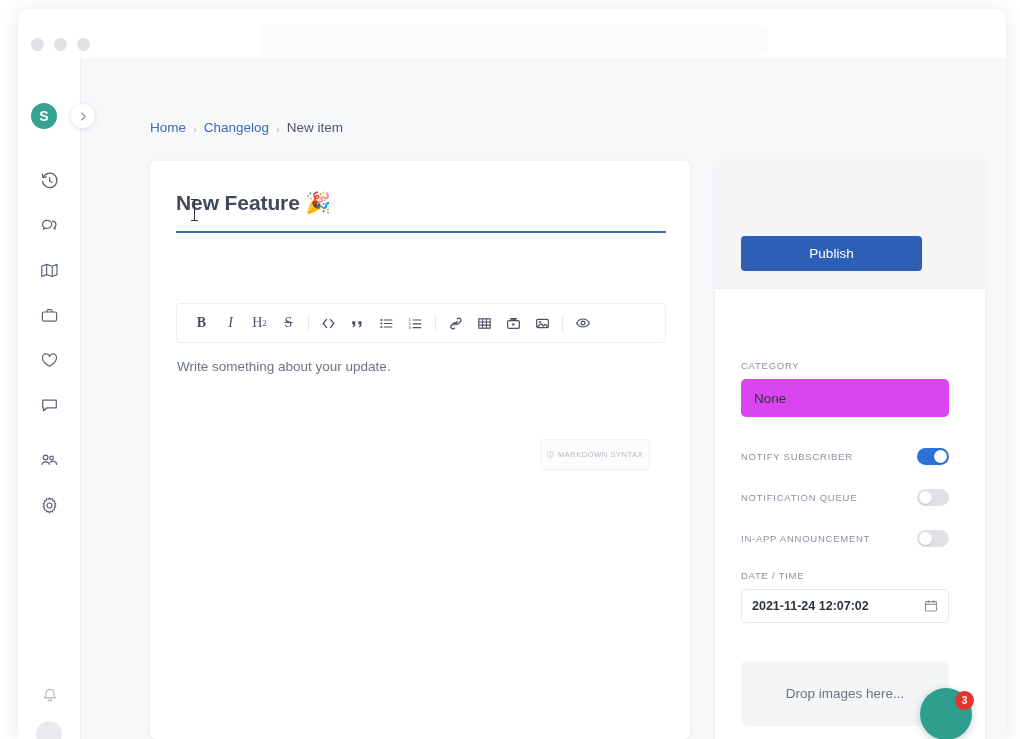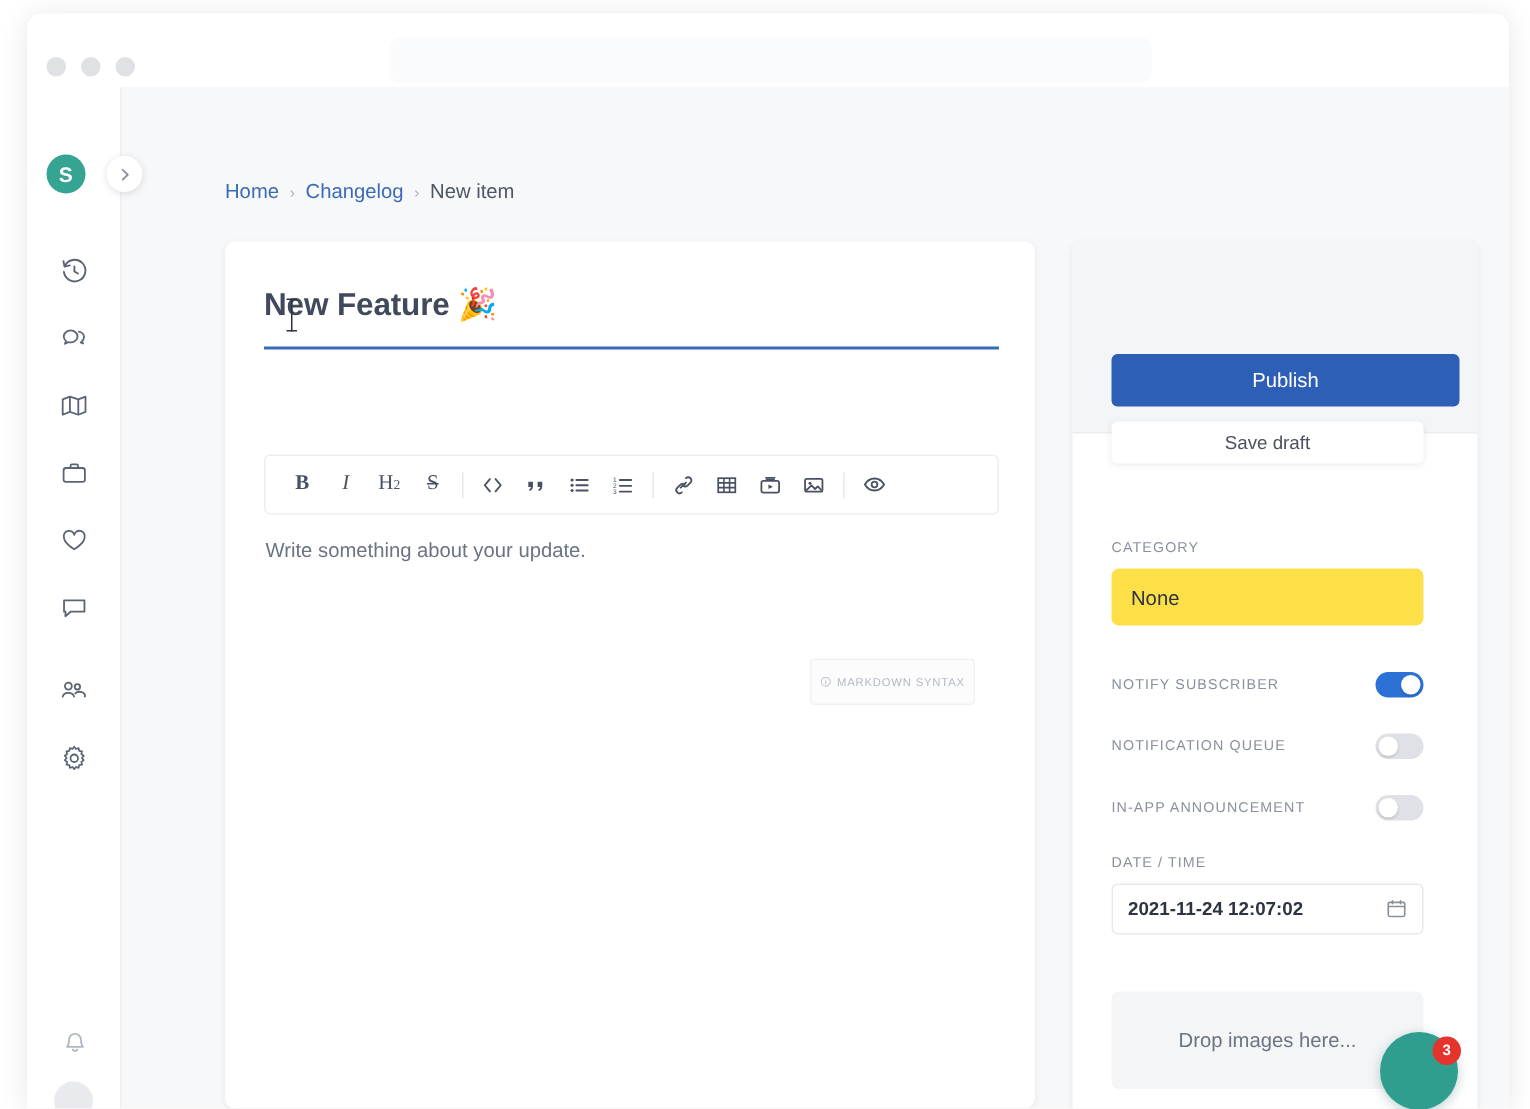"Publish" #publish-button { width: 232px -> 181px }
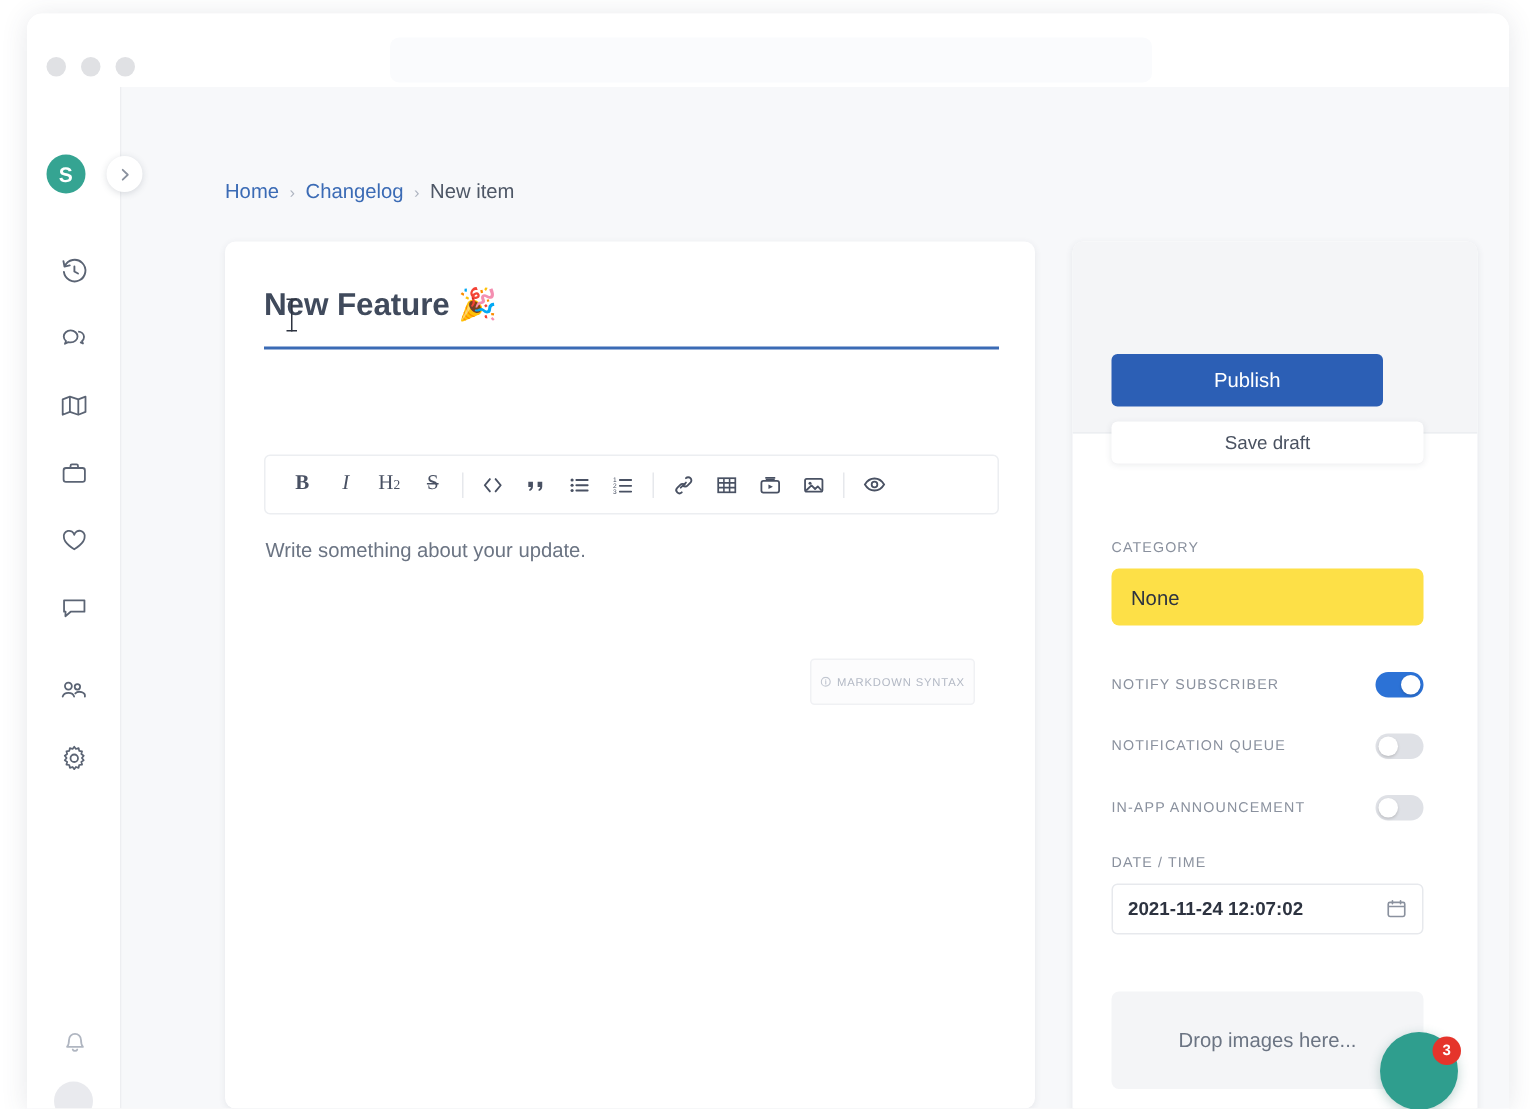"Save draft" div { html: <div>Save draft</div> -> none }
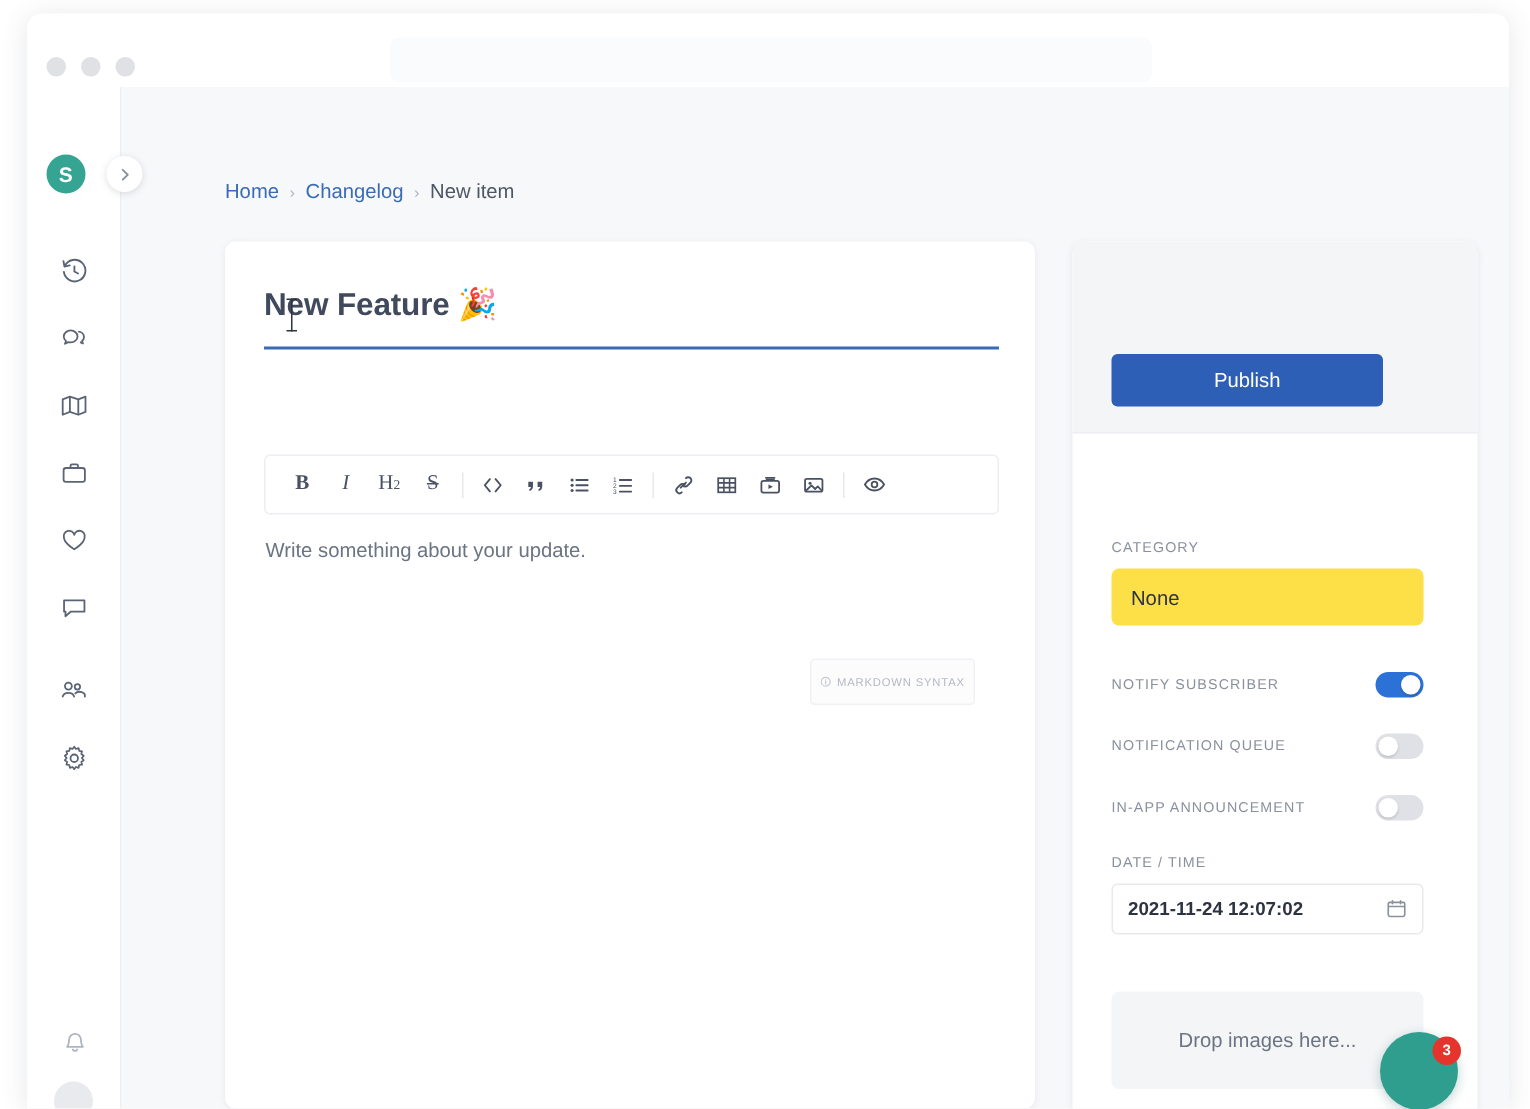"None" #category-select { background: #fde047 -> #d946ef }
